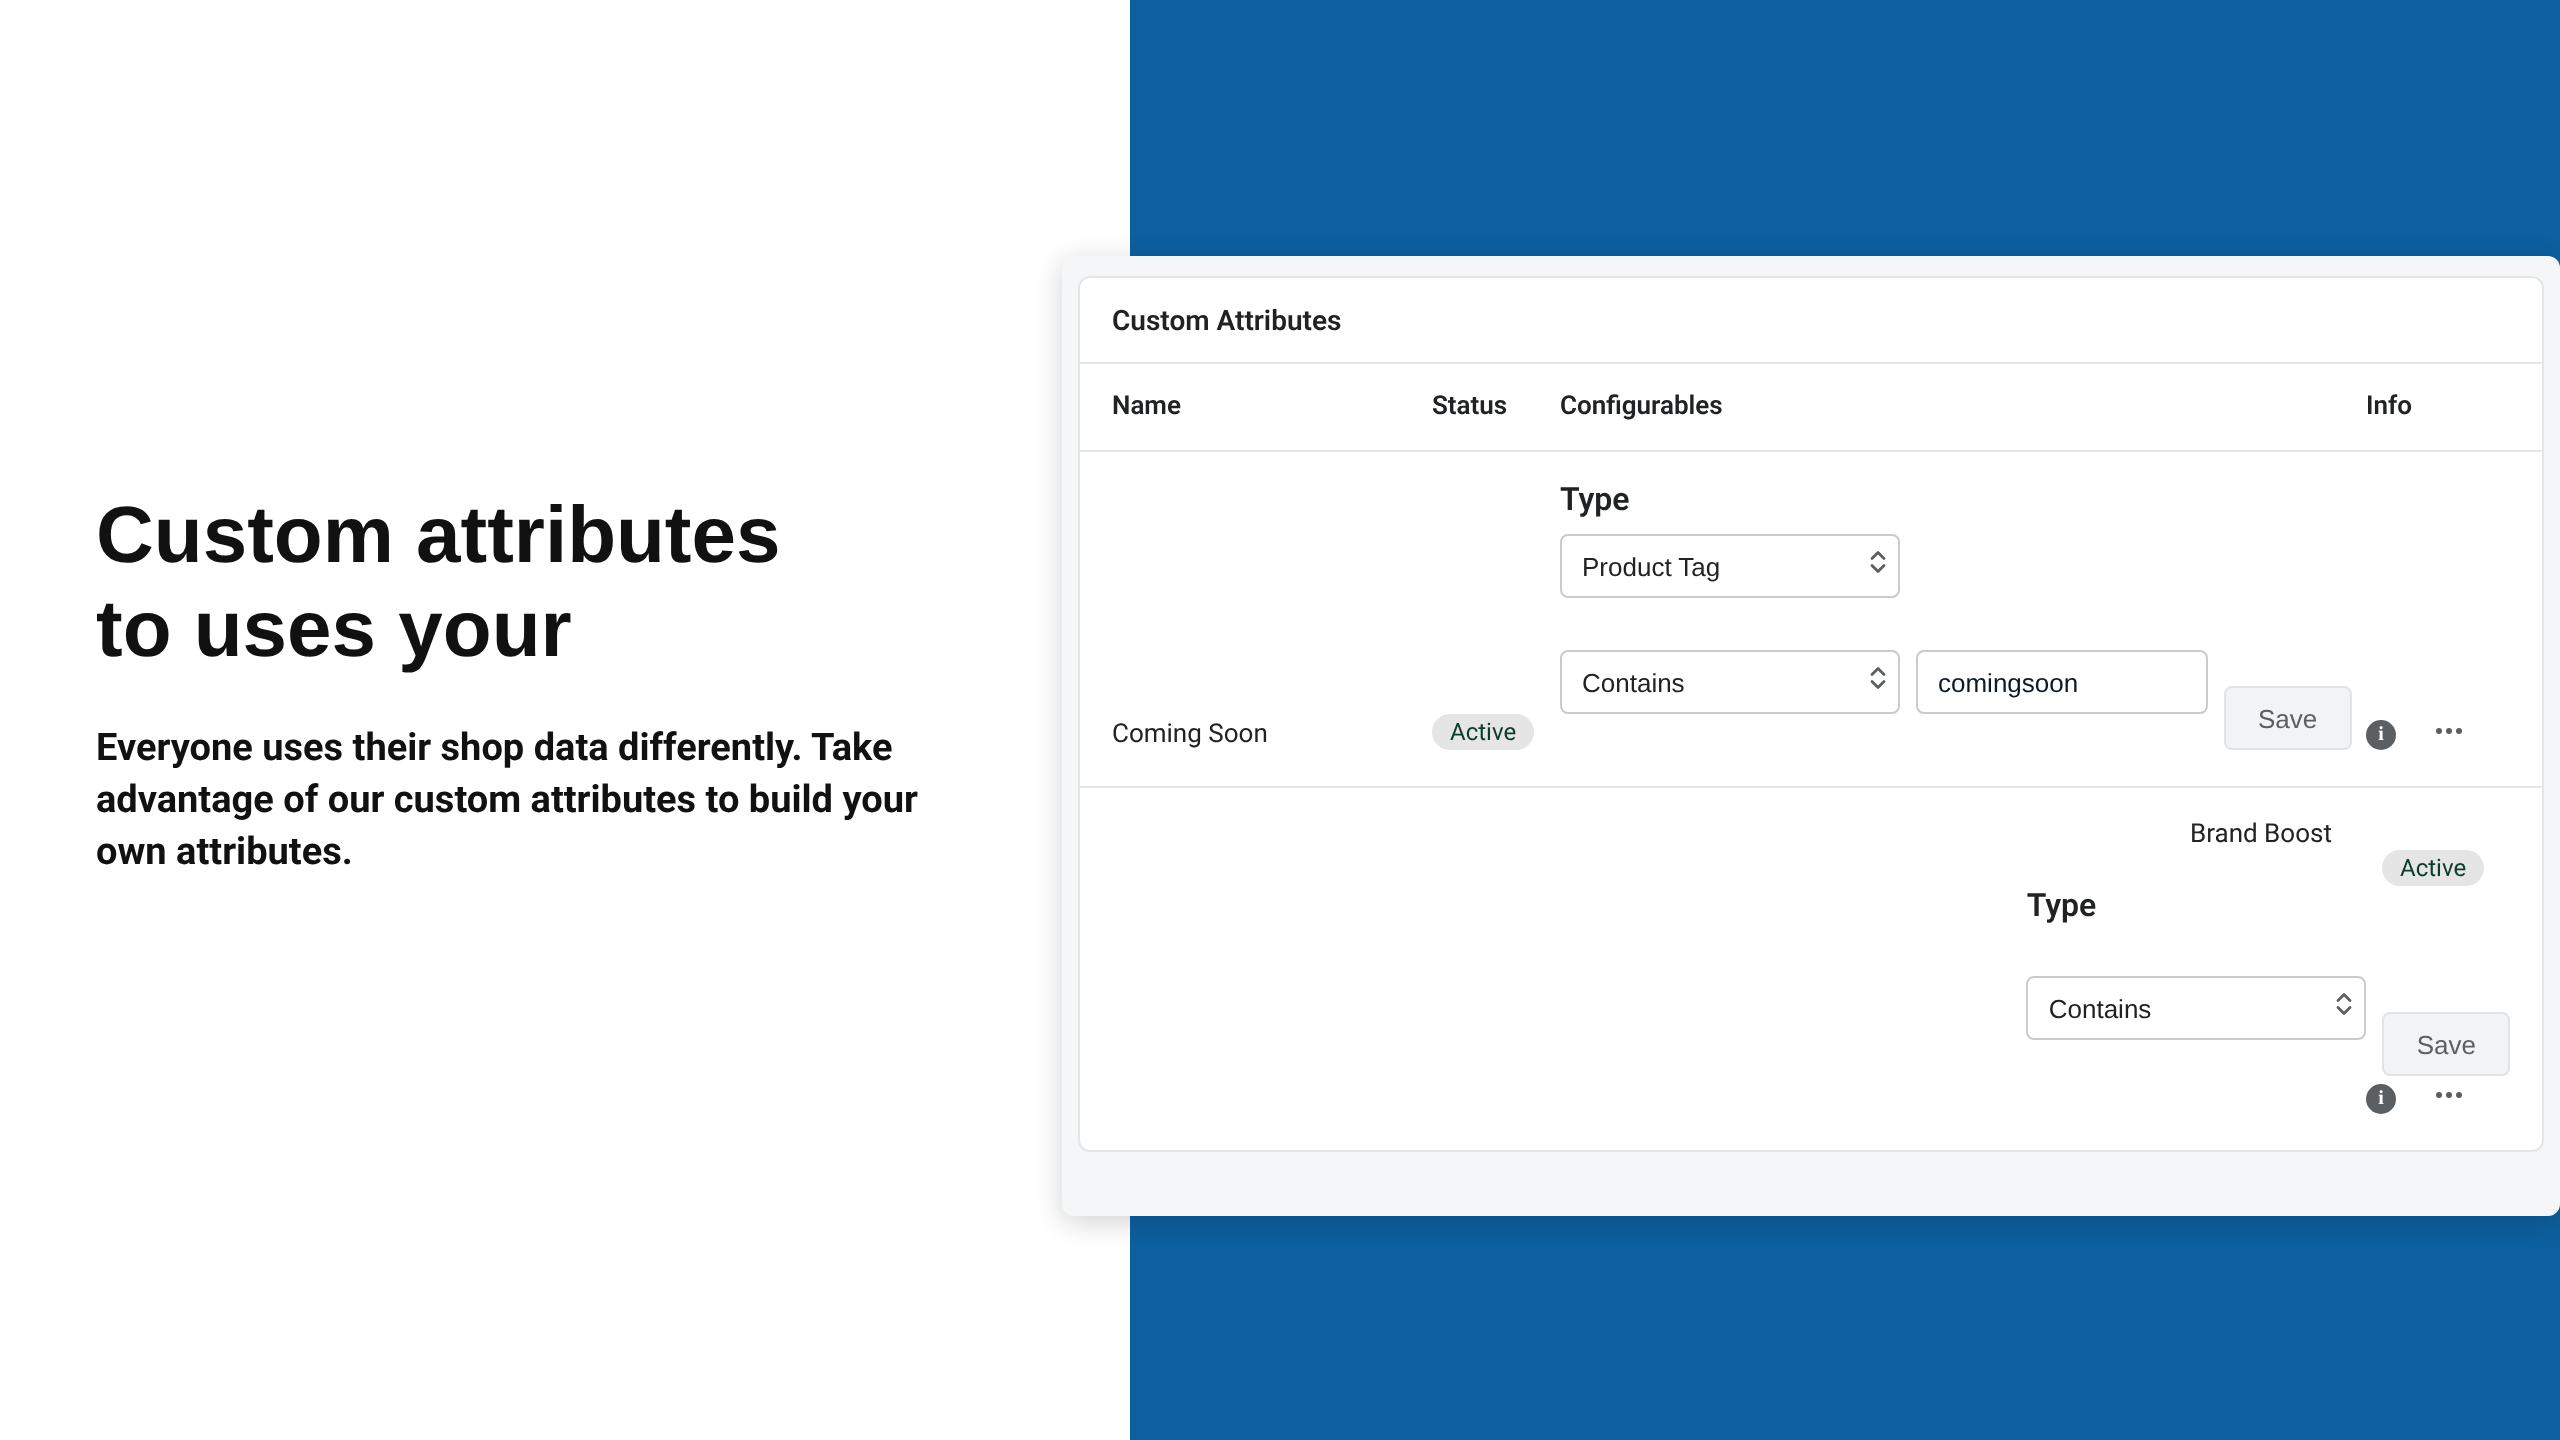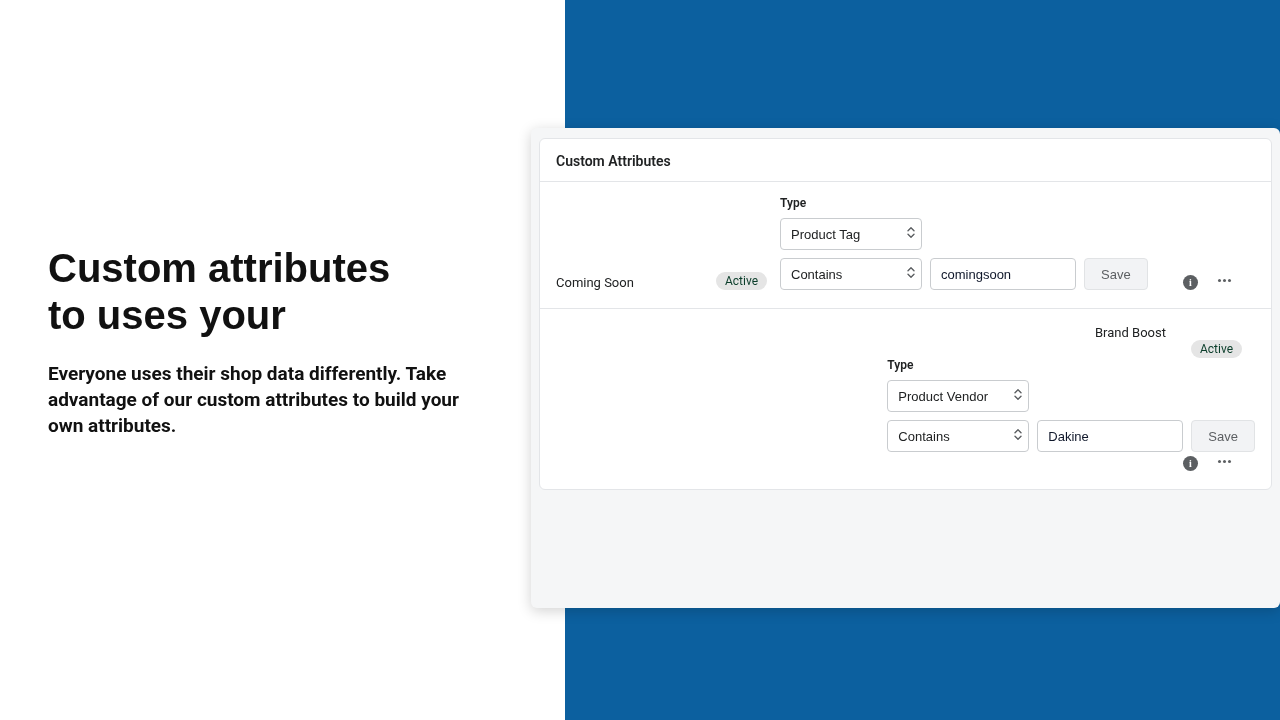"Name" div.thead { html: none -> <div> <div>Name</div> <div>Status</div> <div>Configurables</div> <div>Info</div> </div> }
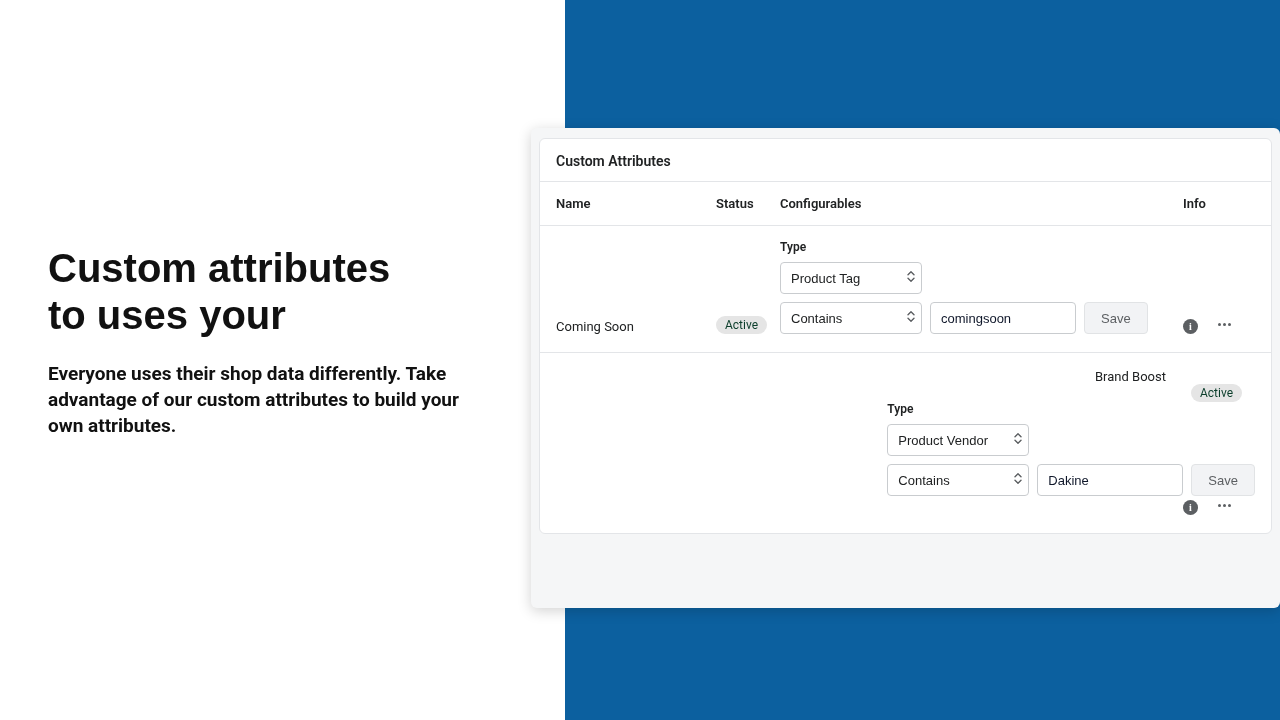"Type" .config-label { font-size: 12px -> 16px }
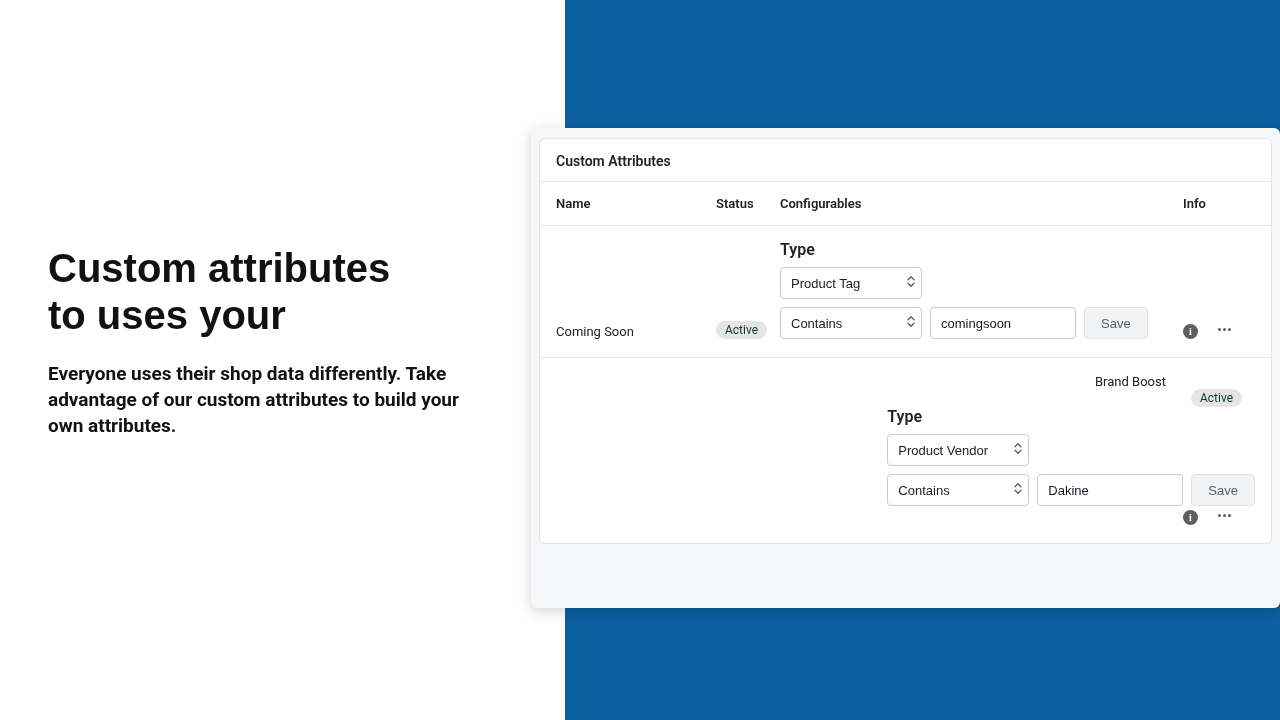"Product Tag" .select { width: 142px -> 170px }
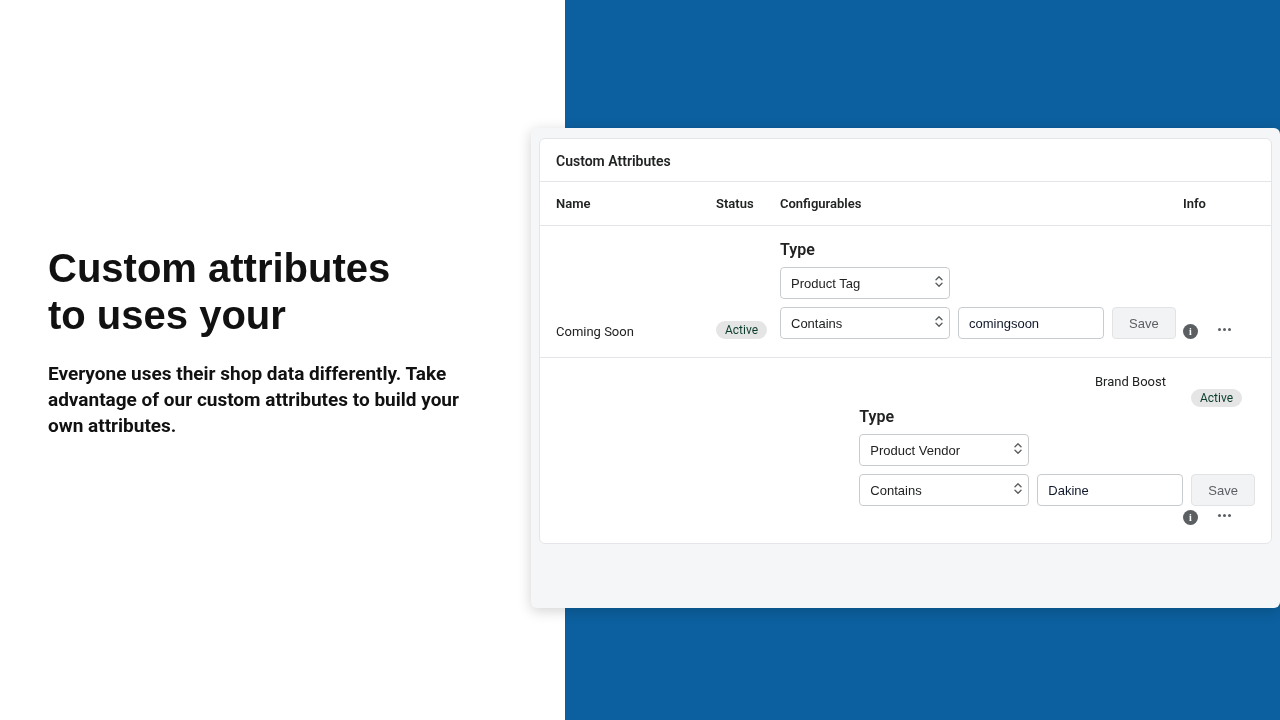"Save" .btn-save { margin-top: none -> 36px }
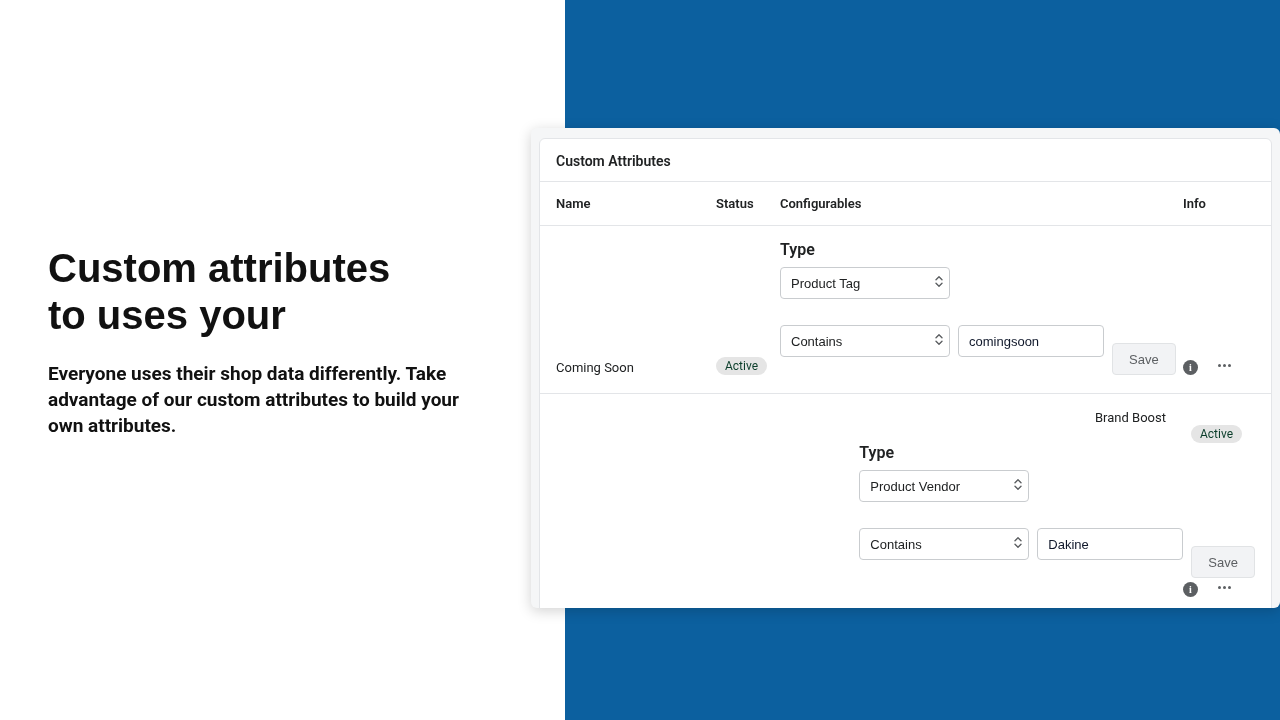"Product Vendor" div.form-row { html: <div> <div> <select> <option>Product Vendor</option> </select> <span> <svg> <path></path> </svg> </span> </div> </div> -> none }
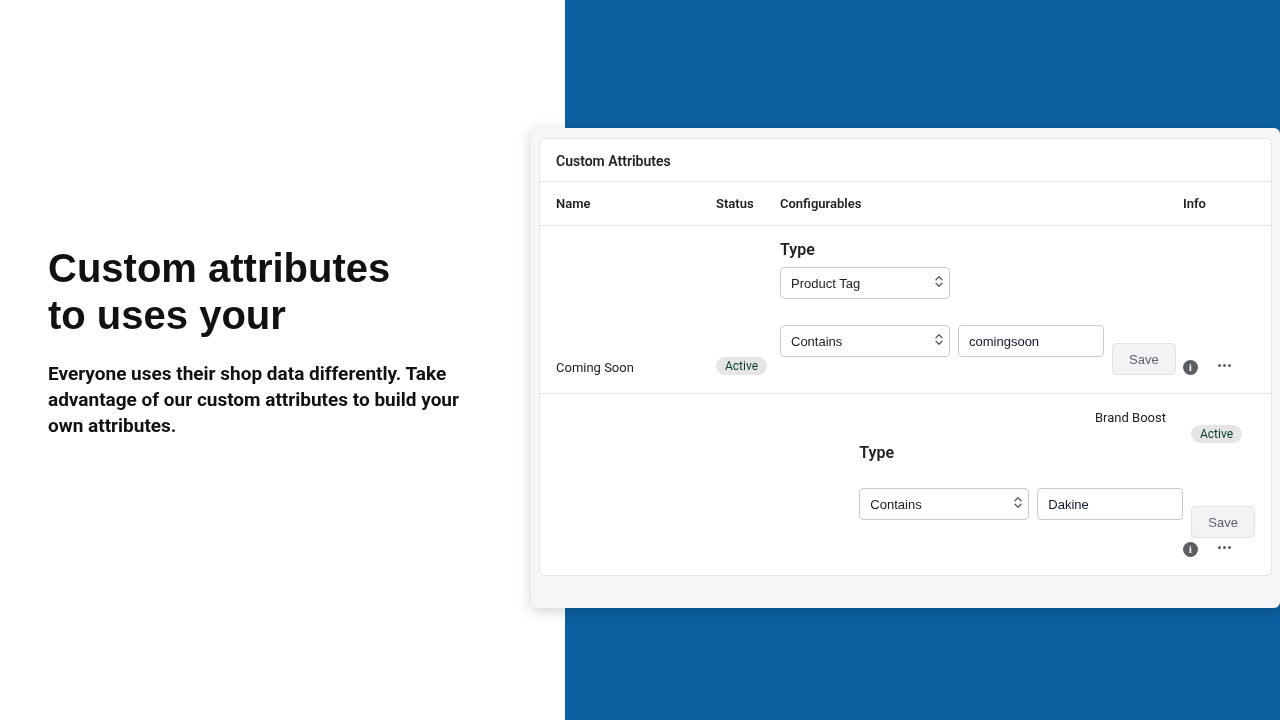"Dakine" input.input { html: <input> -> none }
